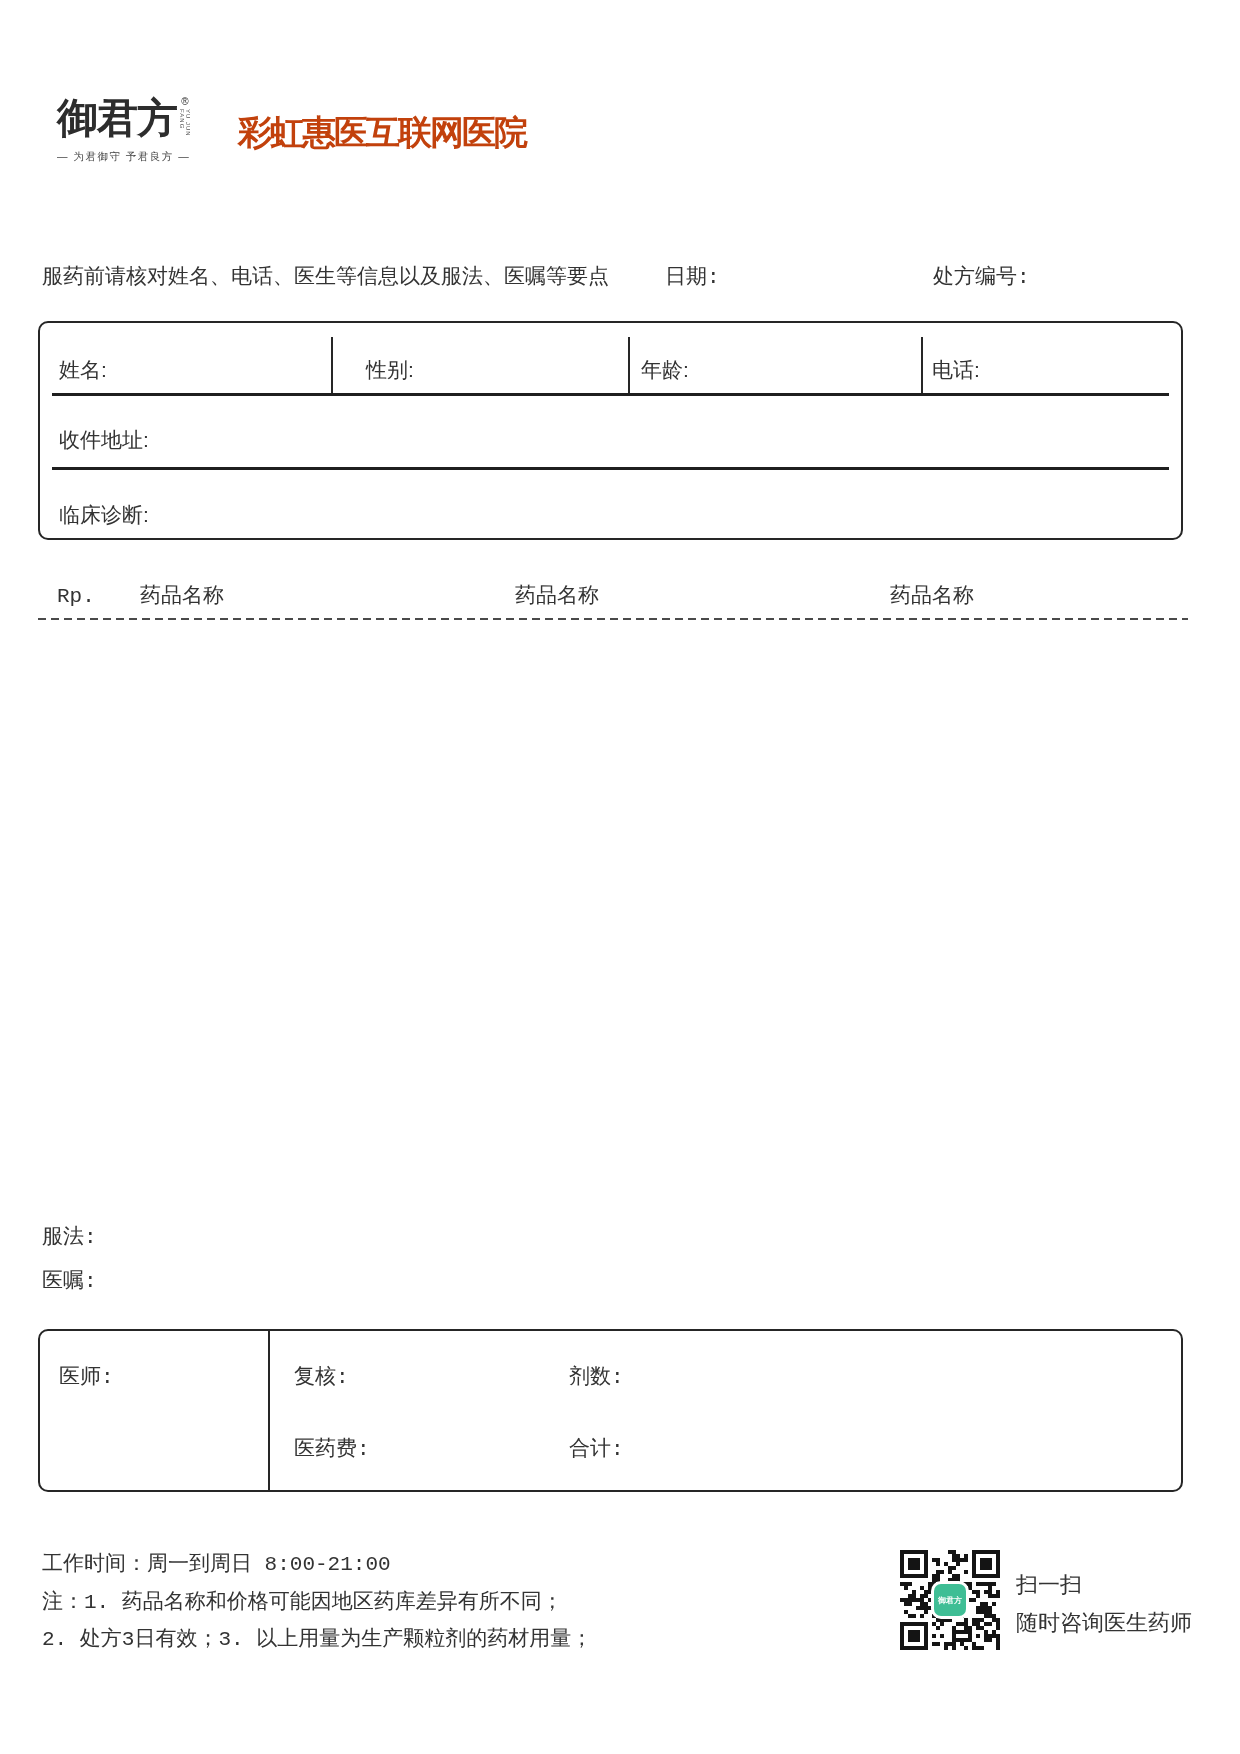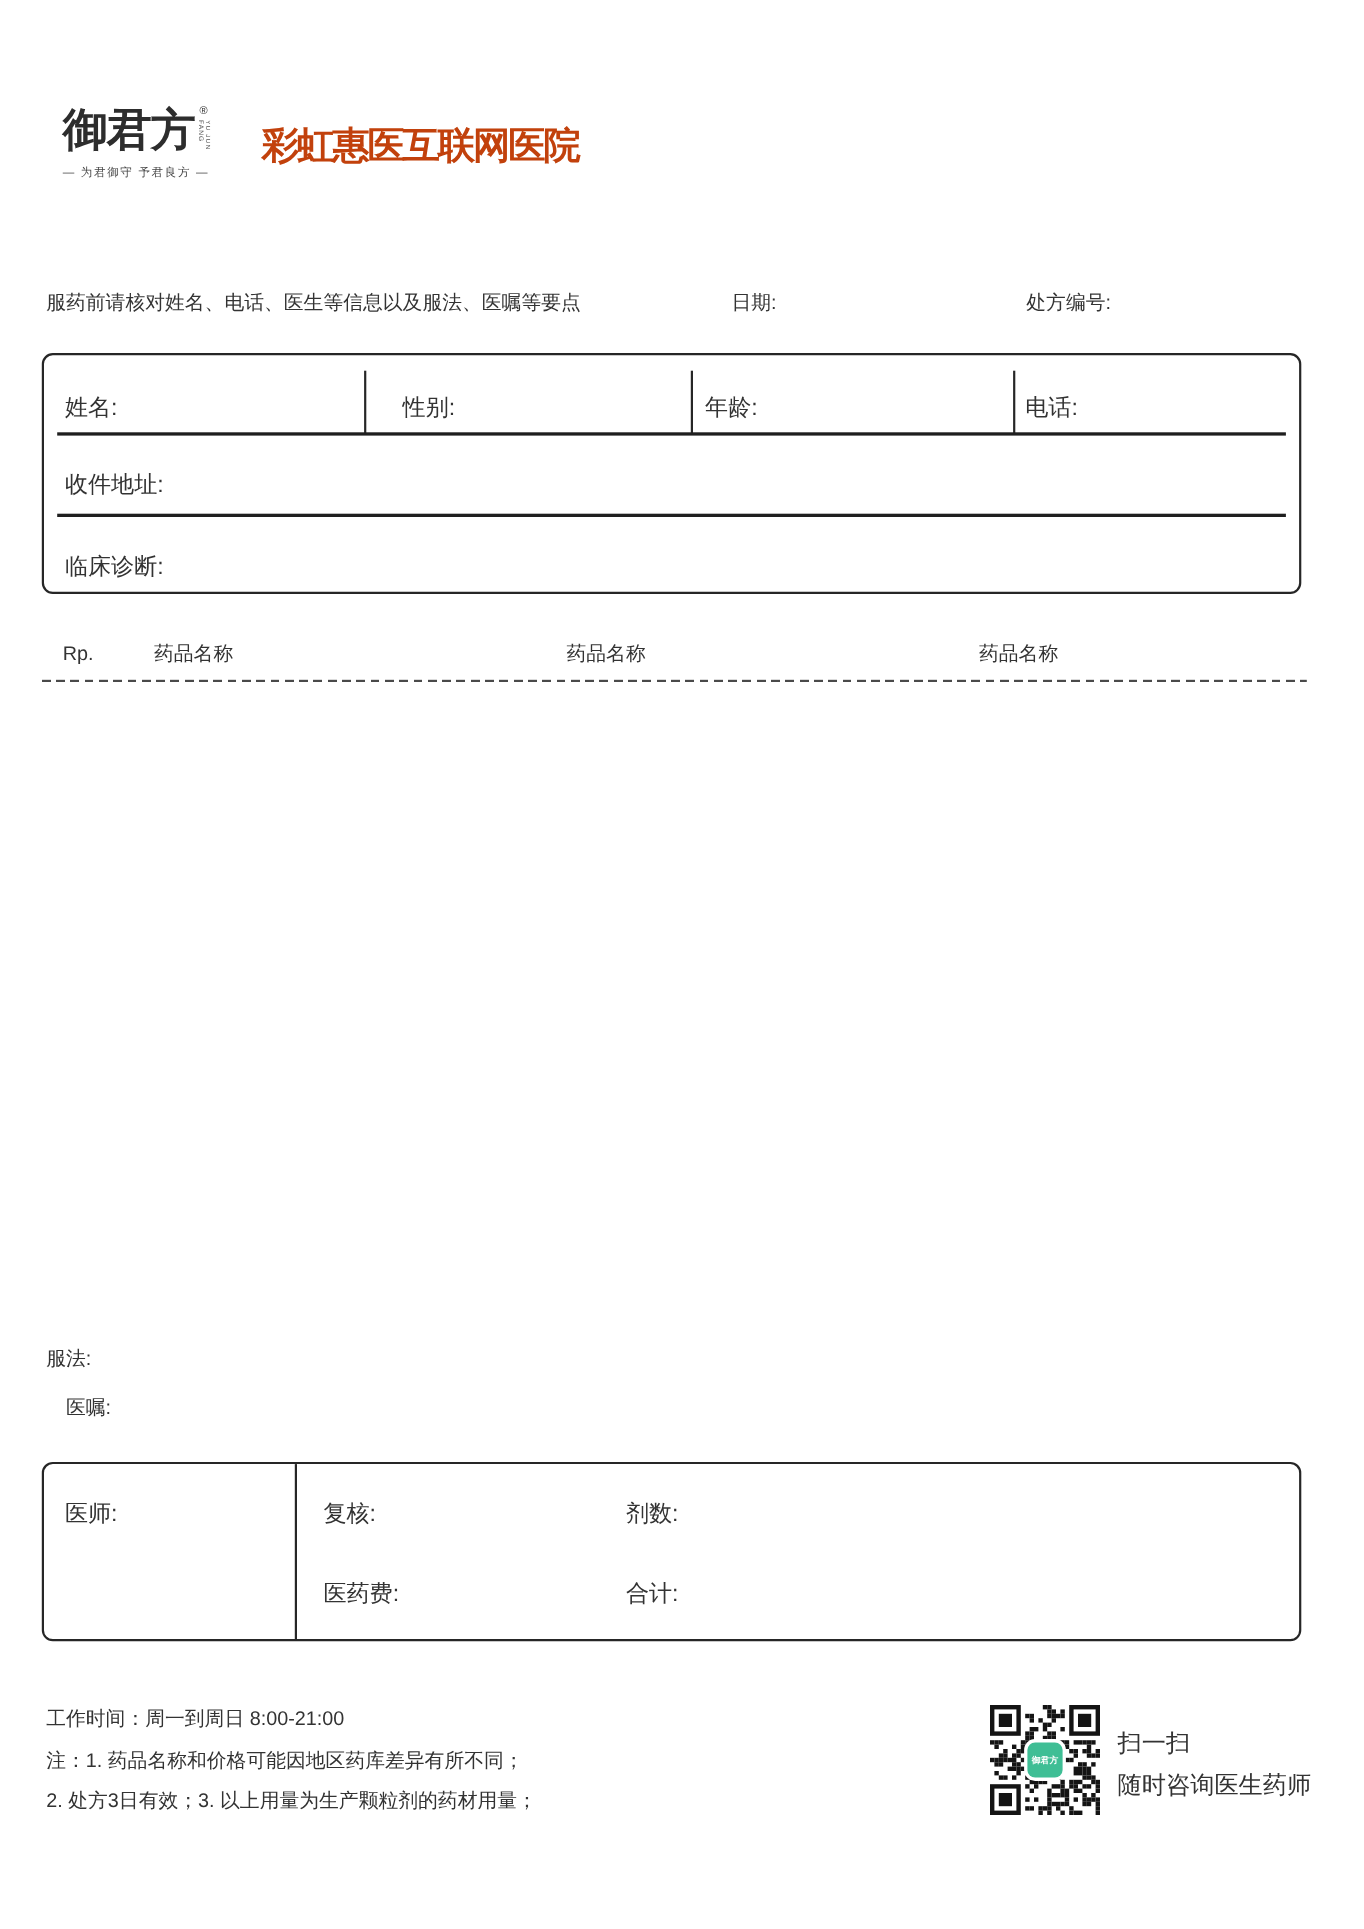"服药前请核对姓名、电话、医生等信息以及服法、医嘱等要点" .t21 { font-family: none -> Liberation Mono, monospace; font-size: 18px -> 21px }
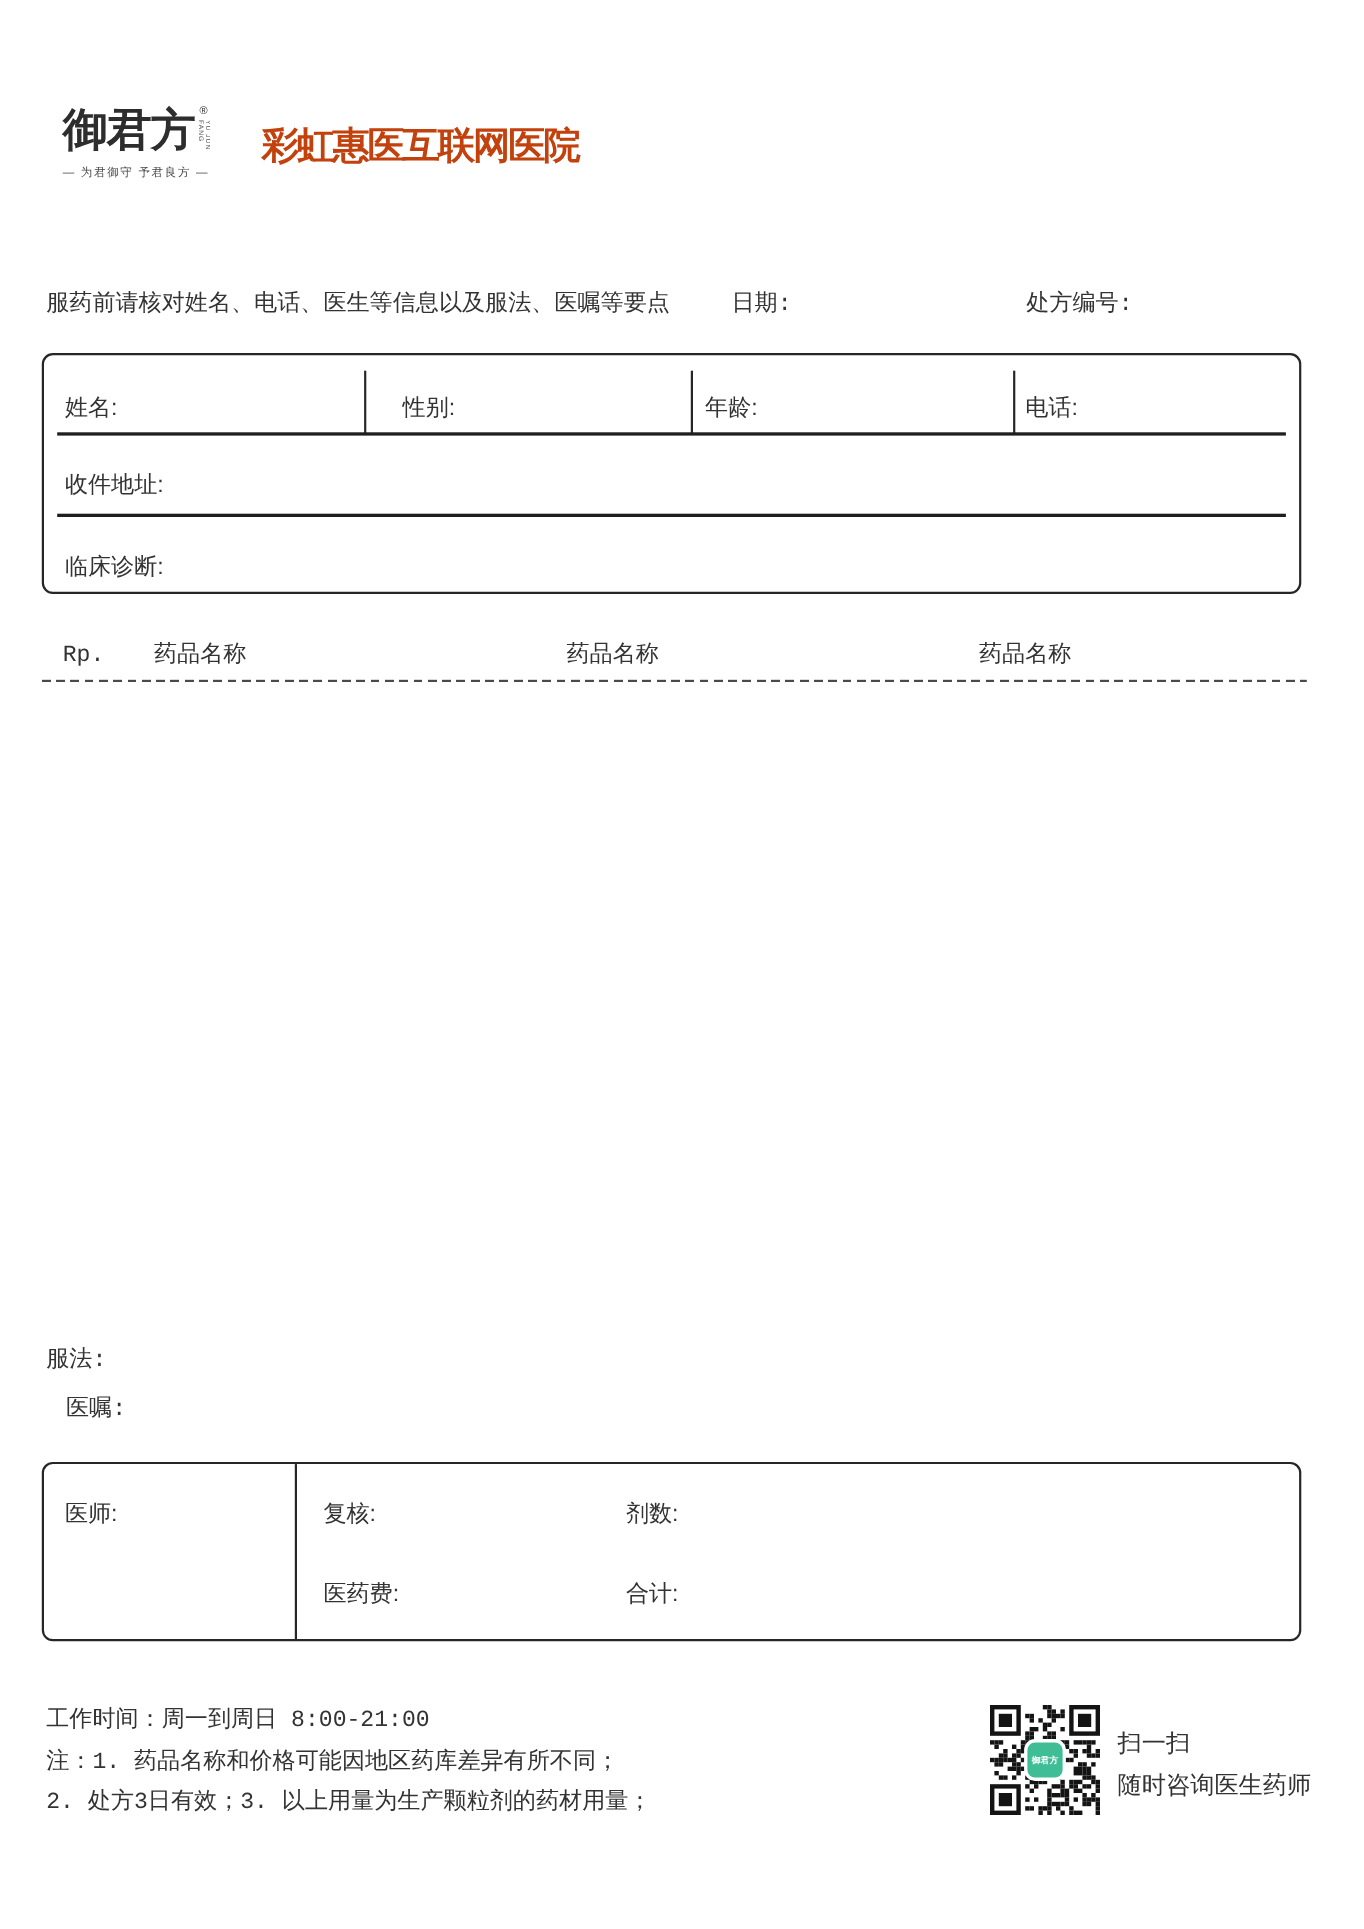"医嘱:" .advice { left: 60px -> 42px }
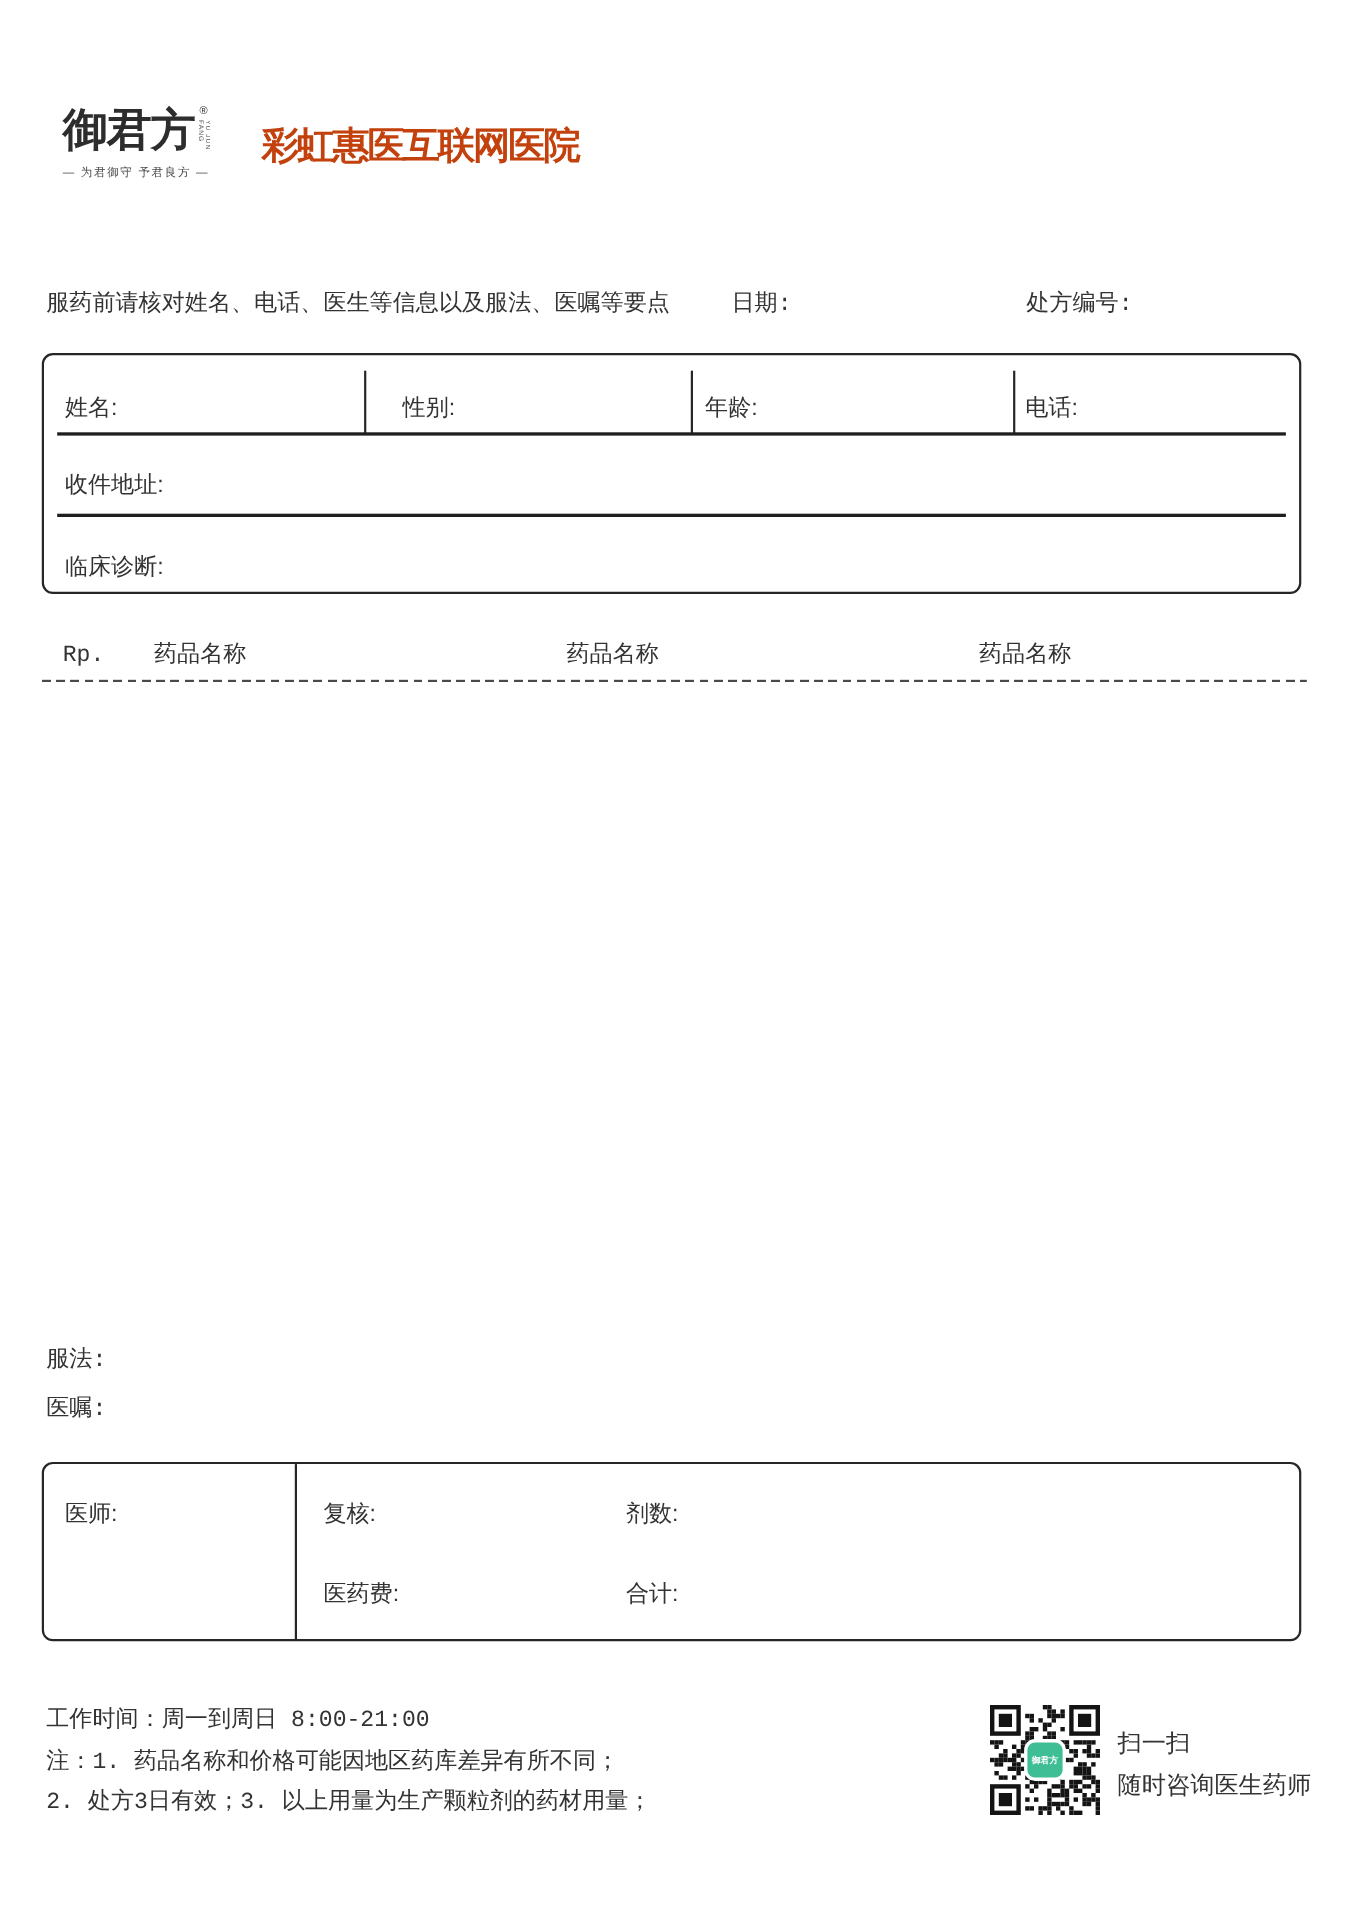"医师:" .sign-box { font-family: none -> Liberation Mono, monospace }
